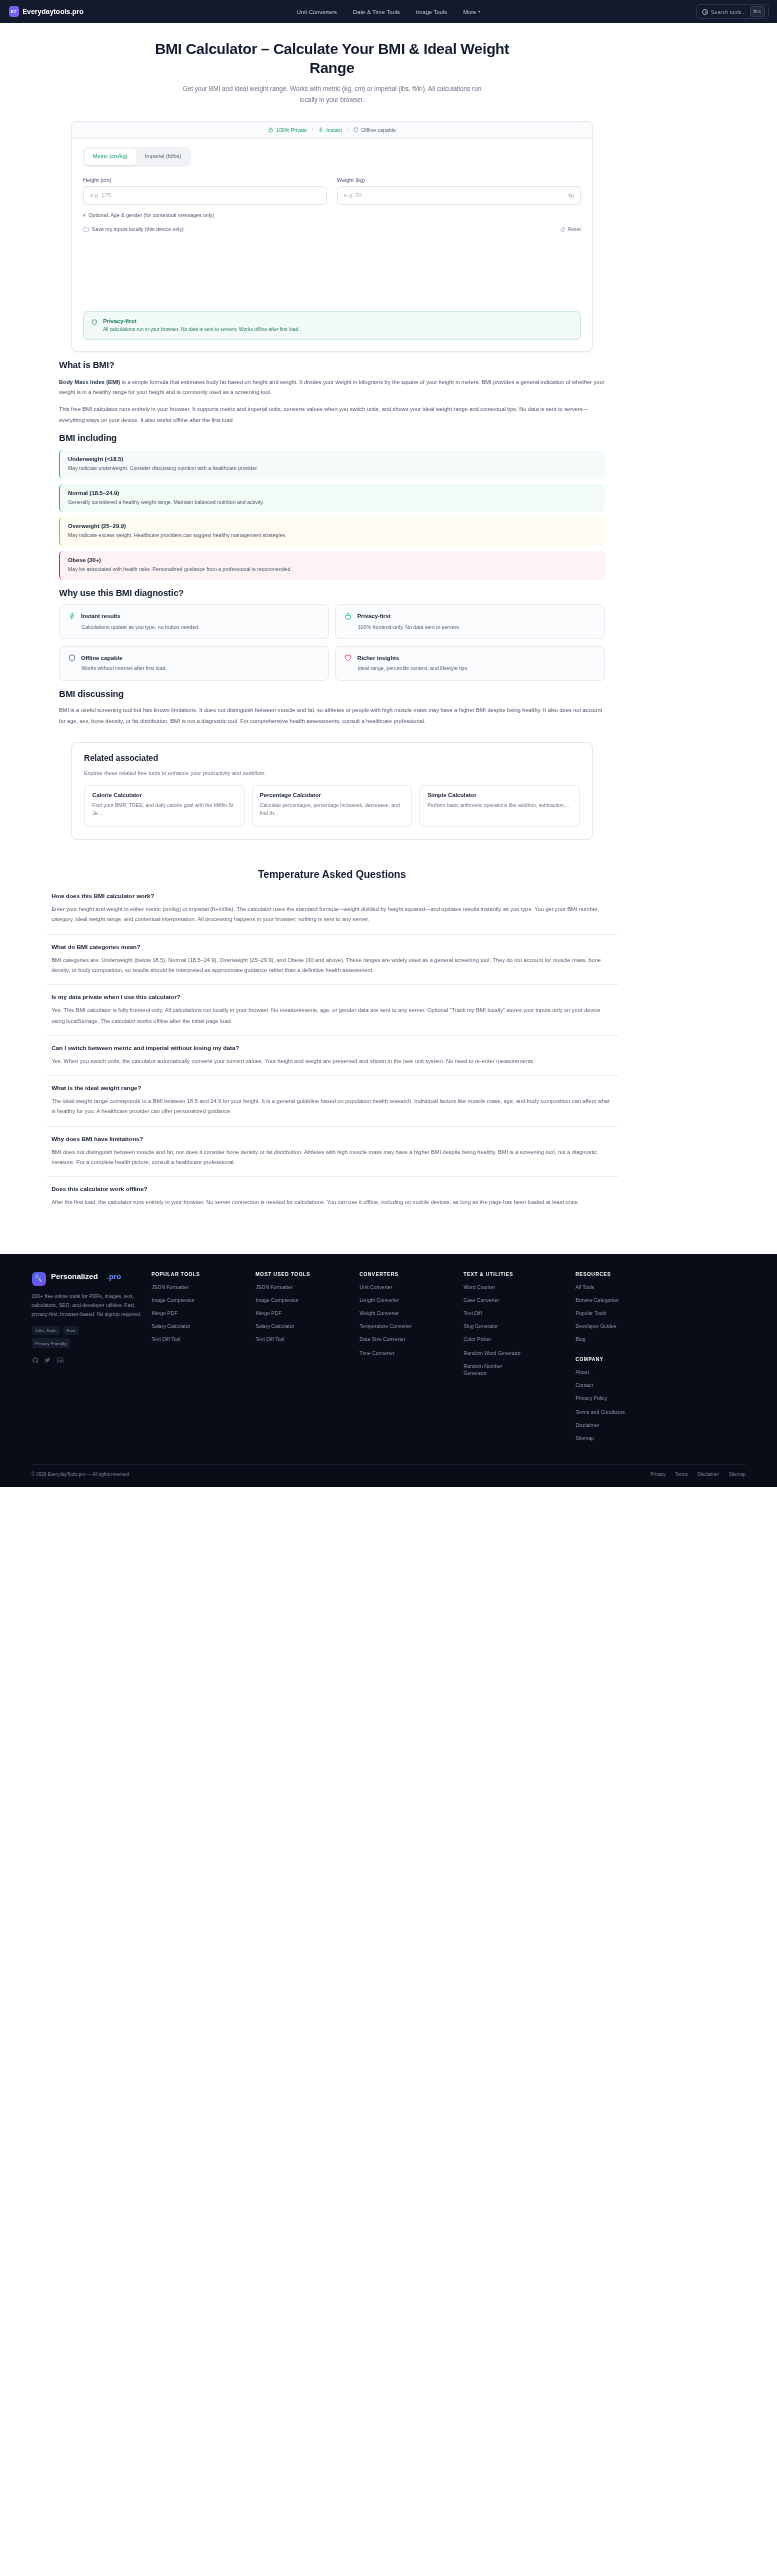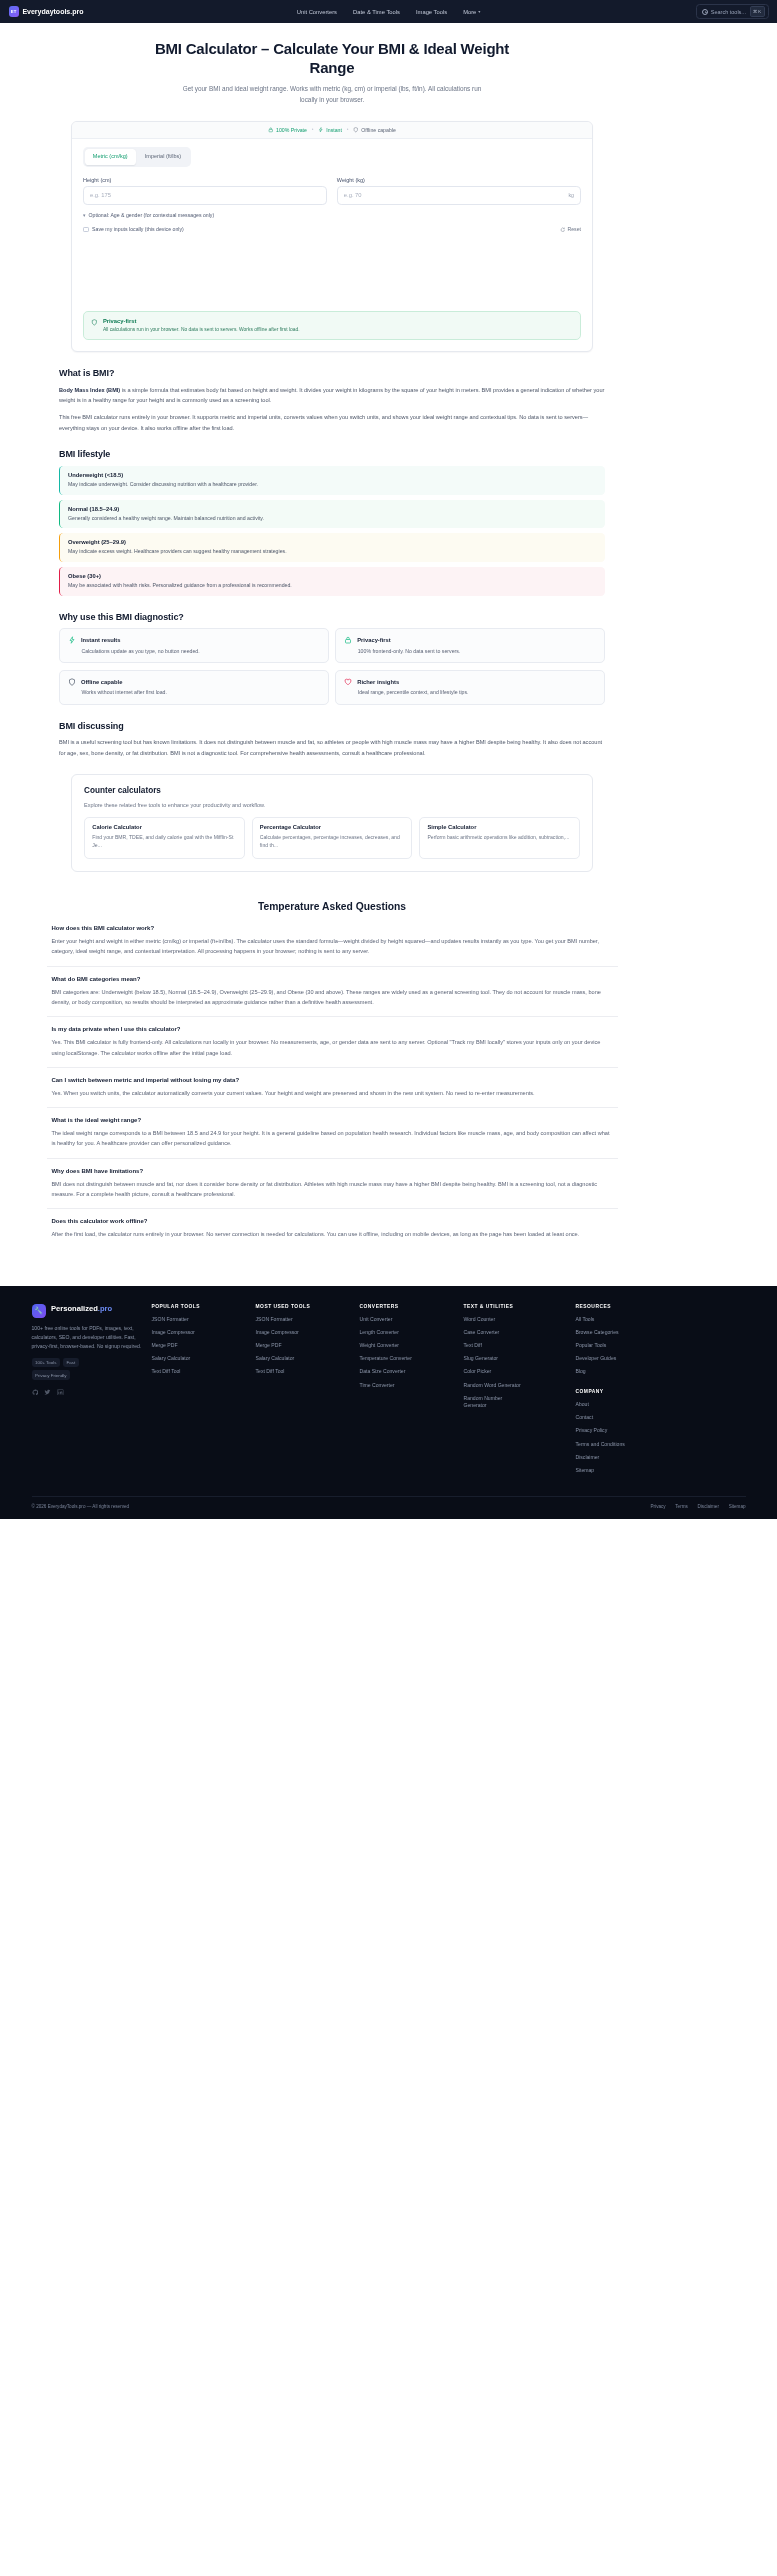"What is BMI?" section { margin-top: 16px -> 8px }
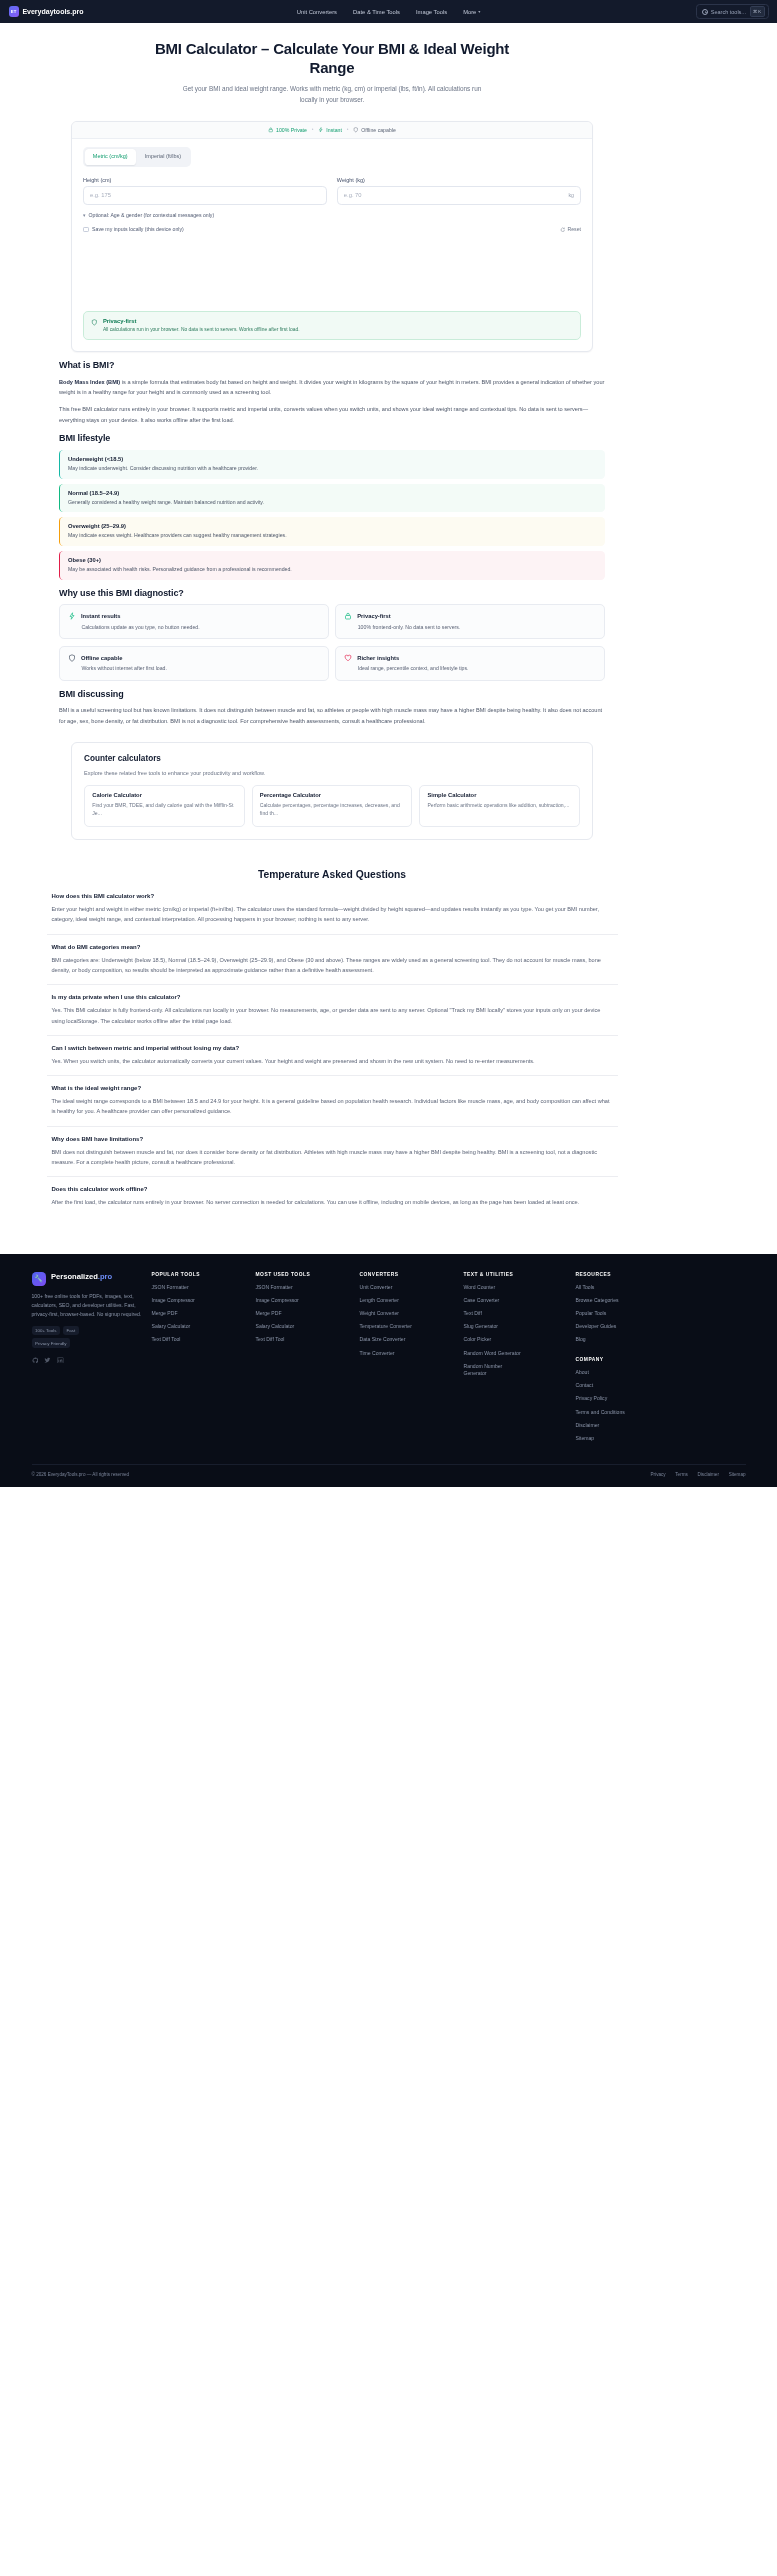"BMI lifestyle" h2.sec { text: lifestyle -> including }
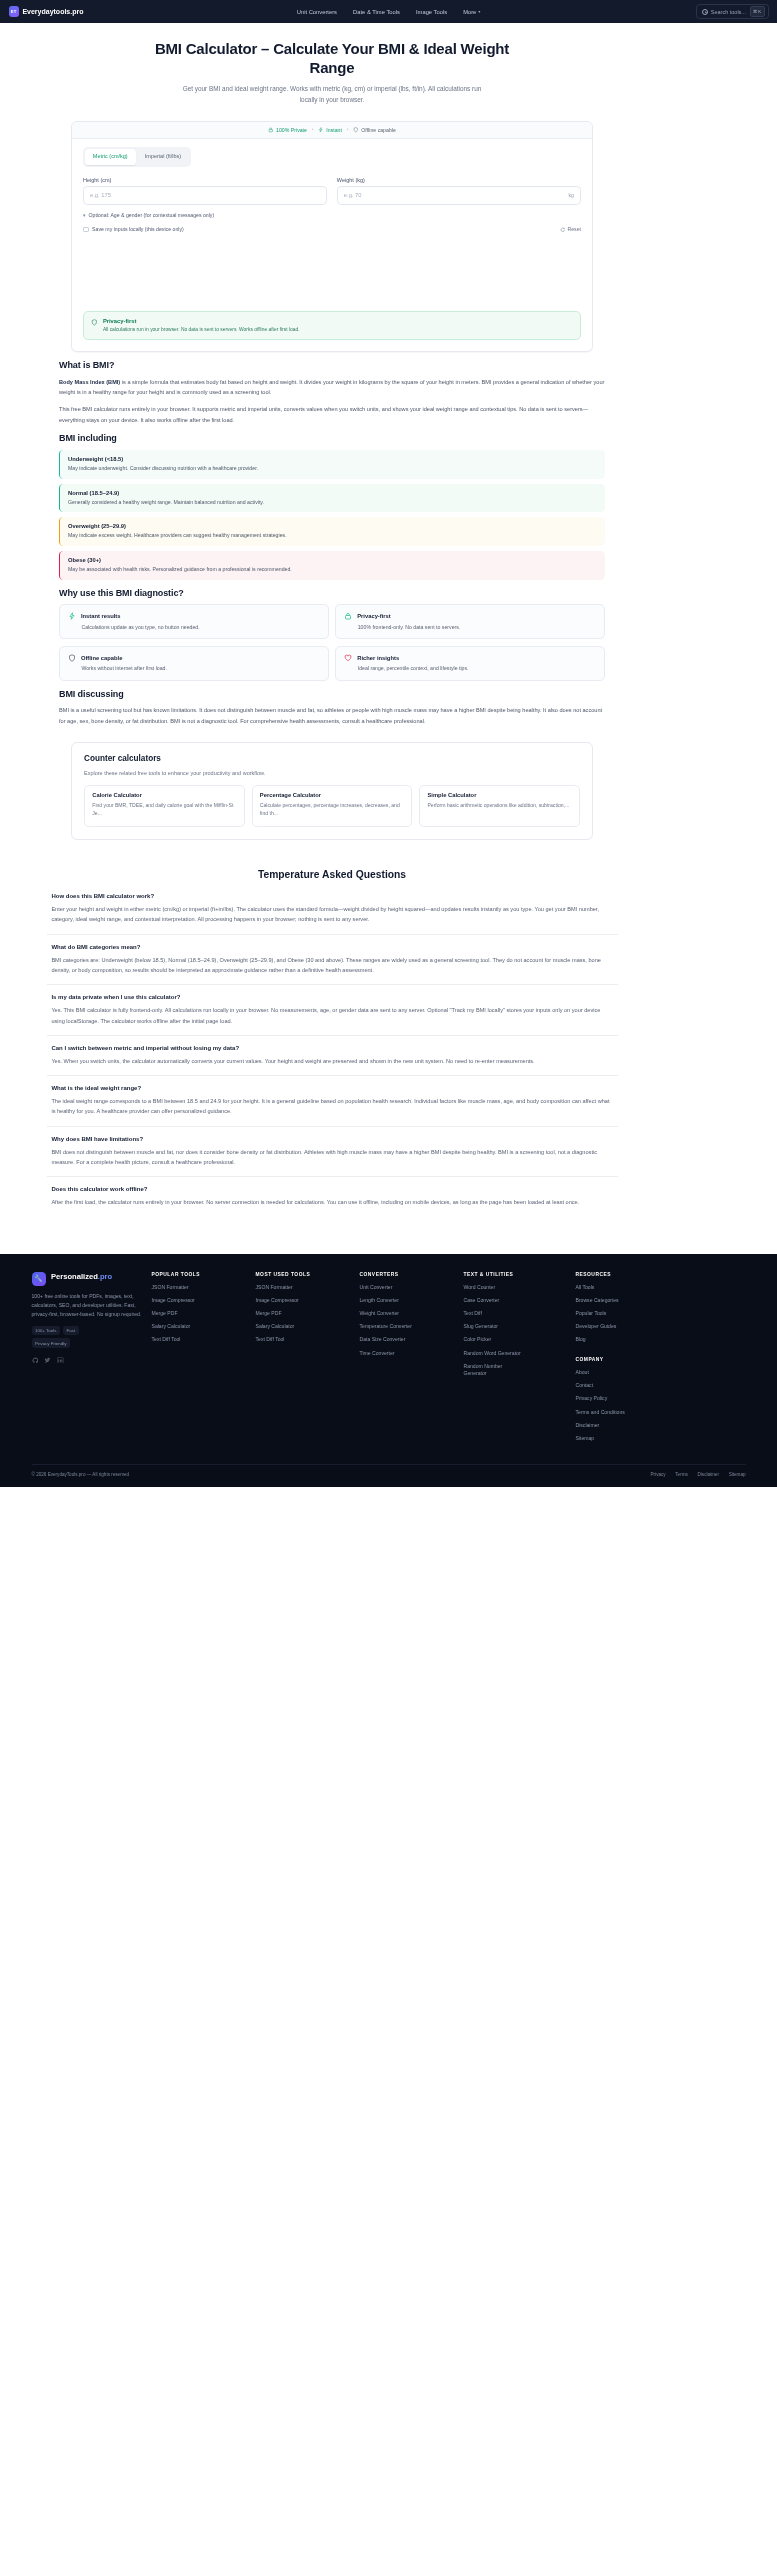"Counter calculators" h2 { text: Counter calculators -> Related associated }
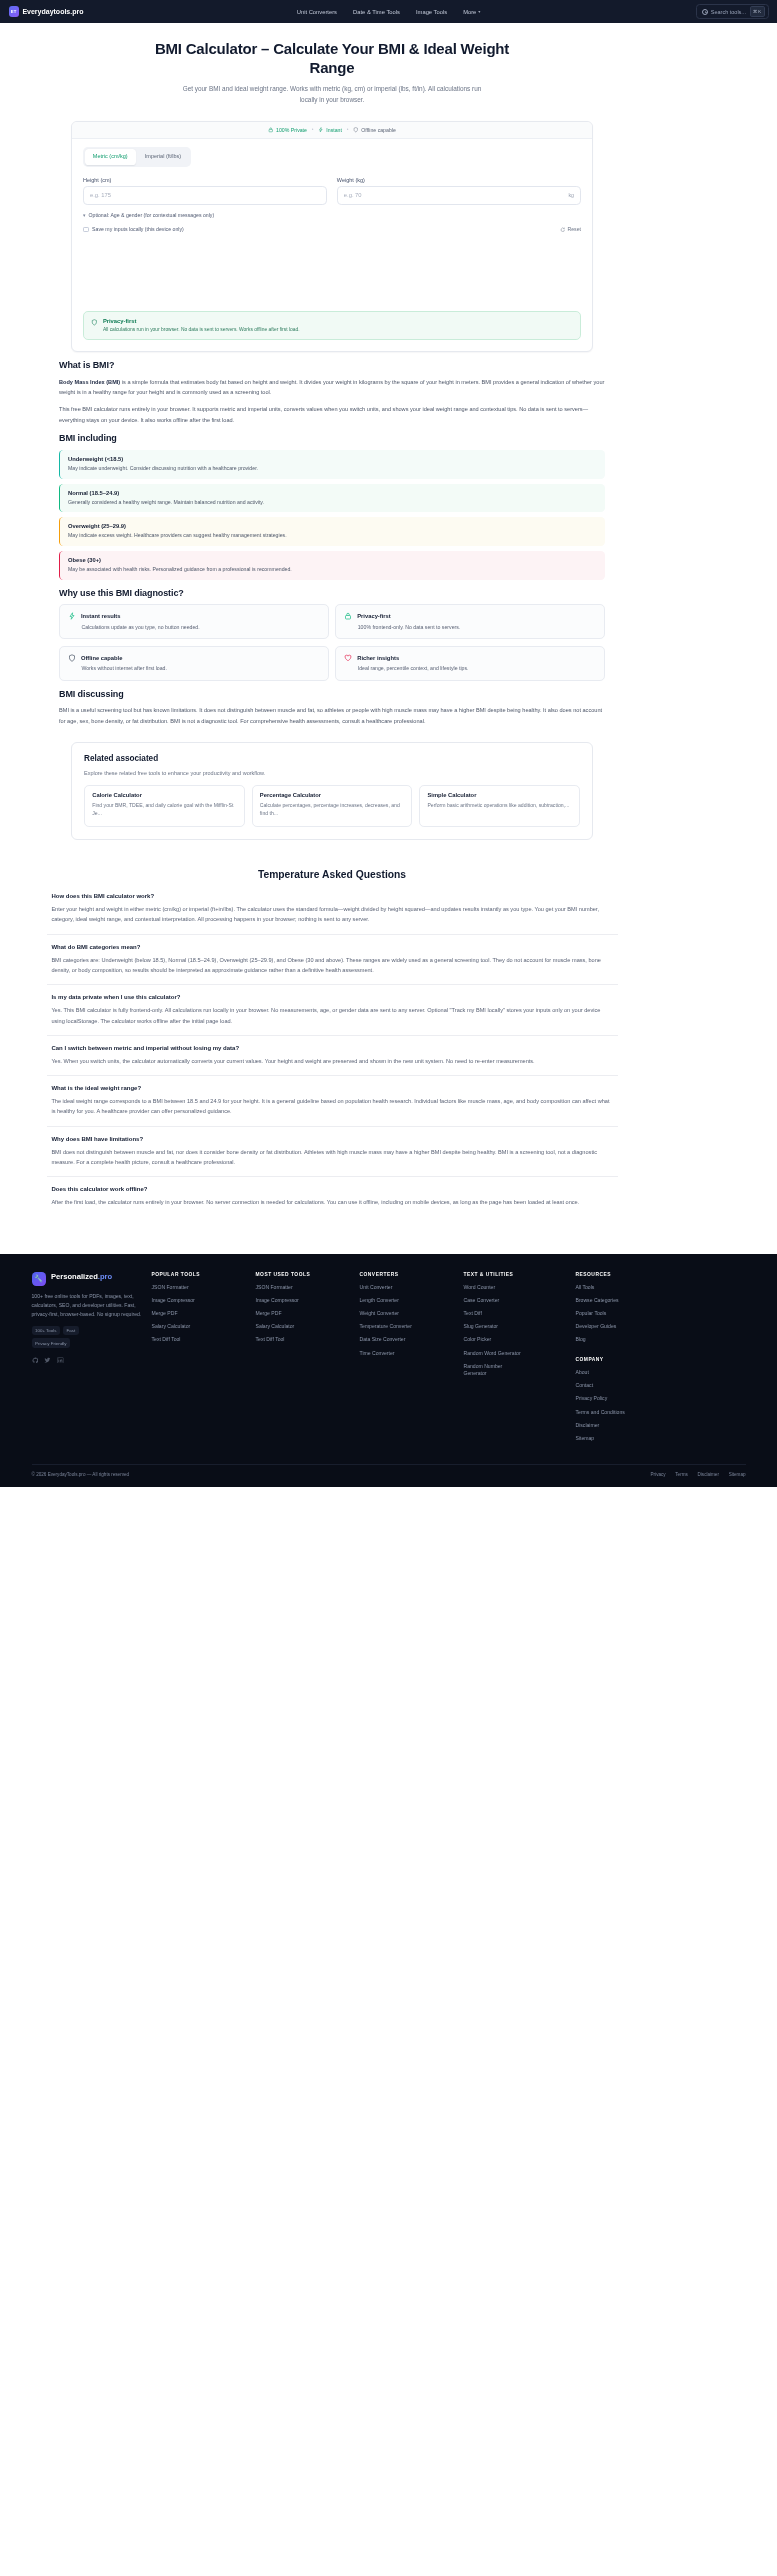".pro" .foot-brandname .tld { padding-left: none -> 9px }
